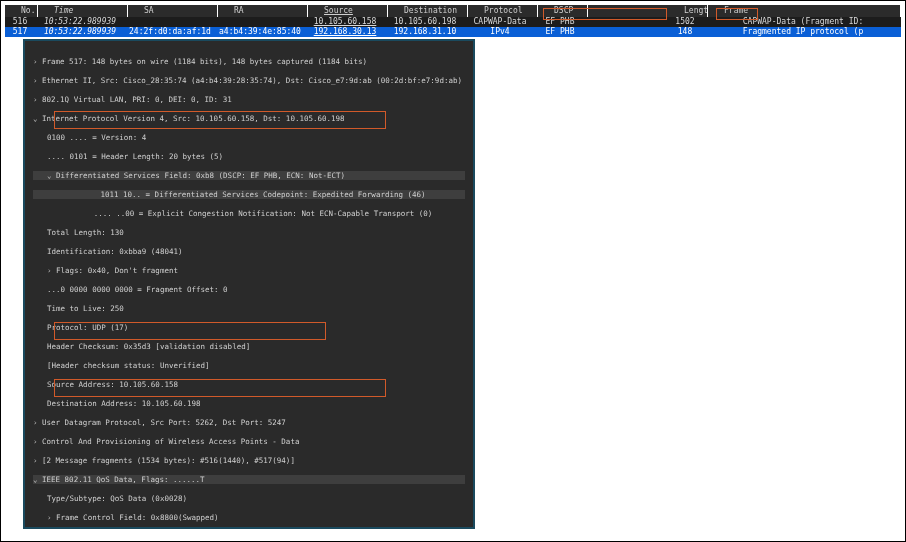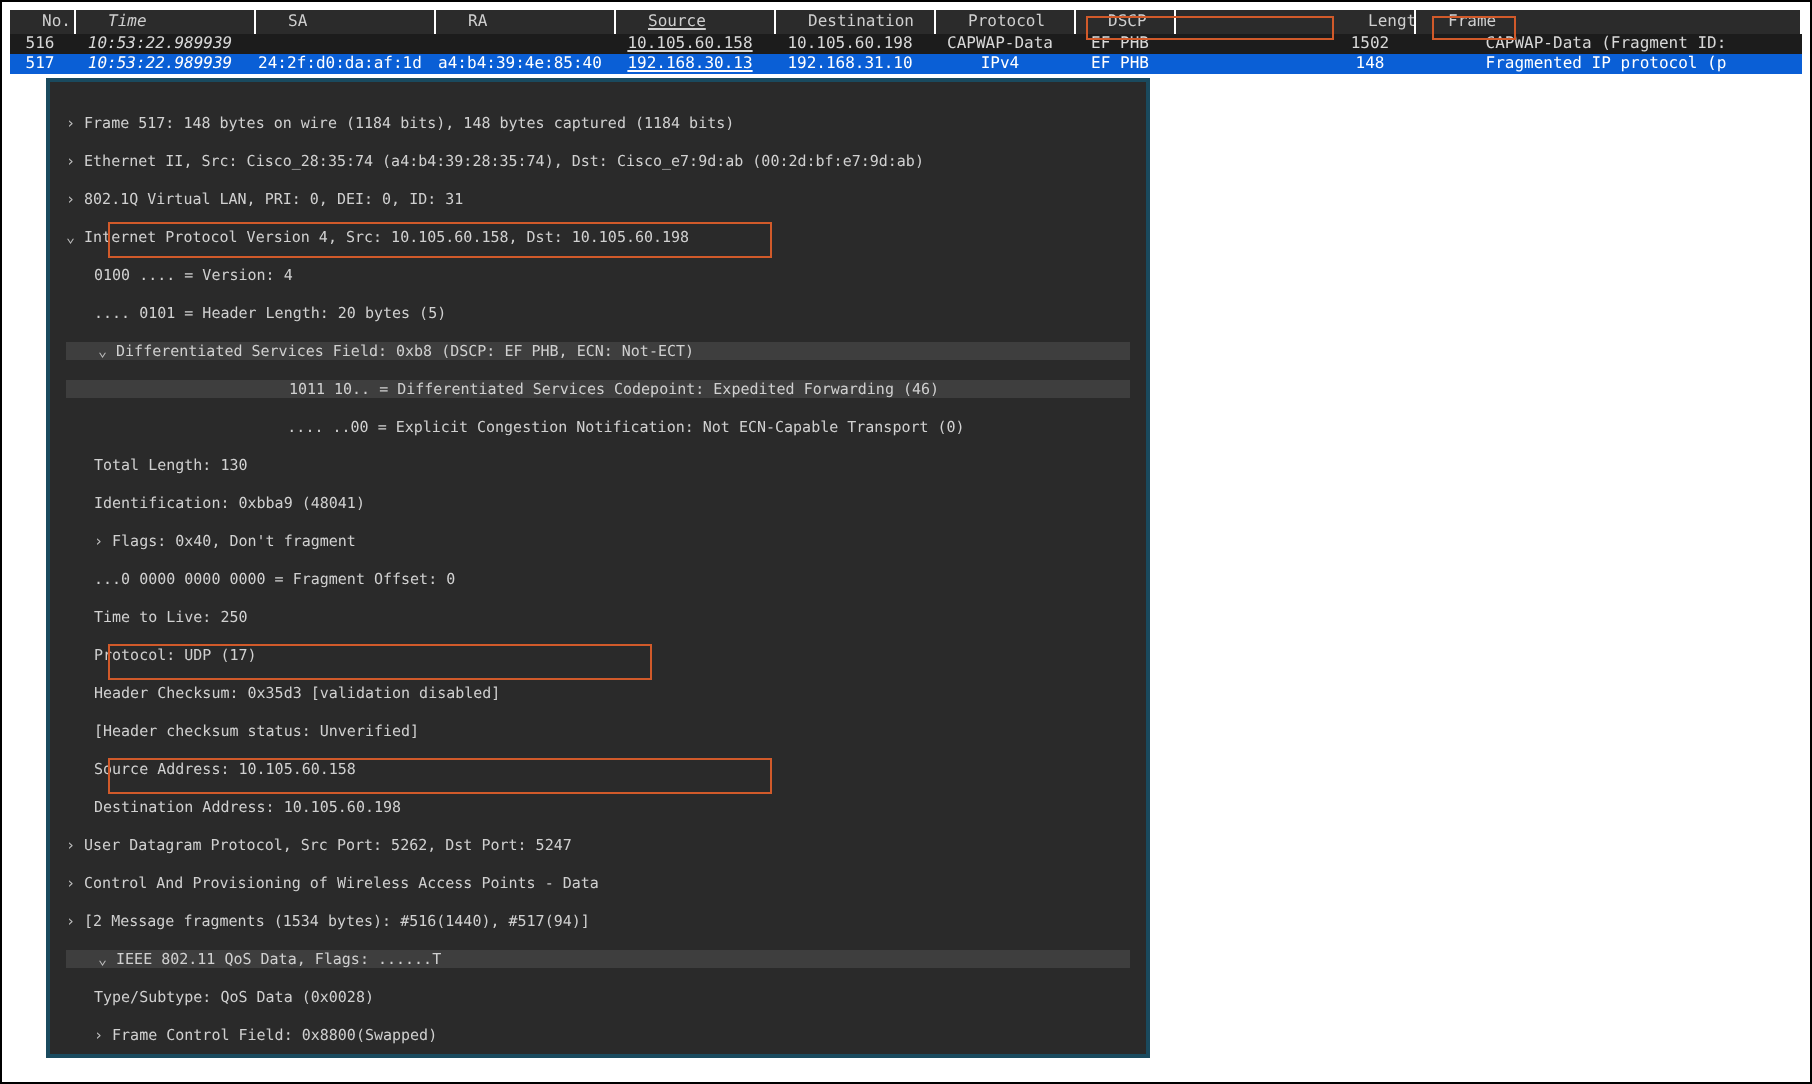"Frame 517: 148 bytes on" .detail-panel { width: 552px -> 452px }
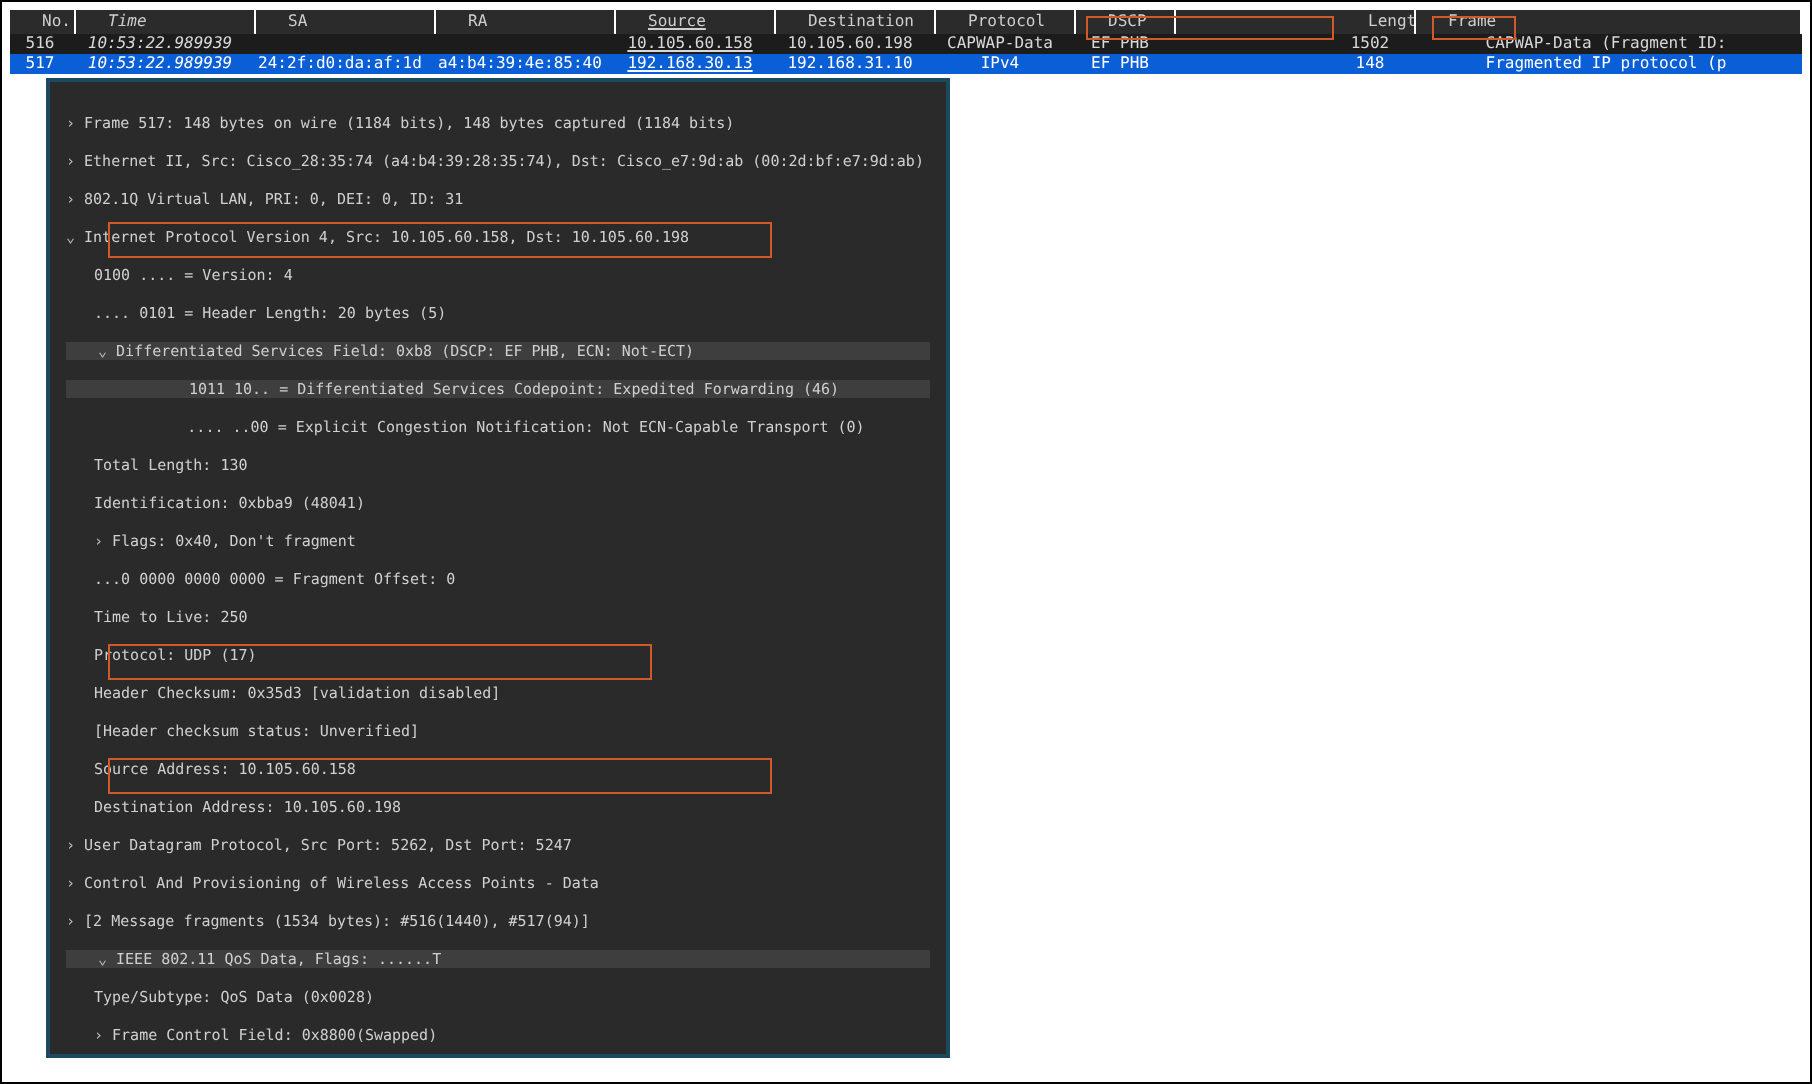"Differentiated Services Field: 0xb8" .sel { padding-left: 16px -> none }
